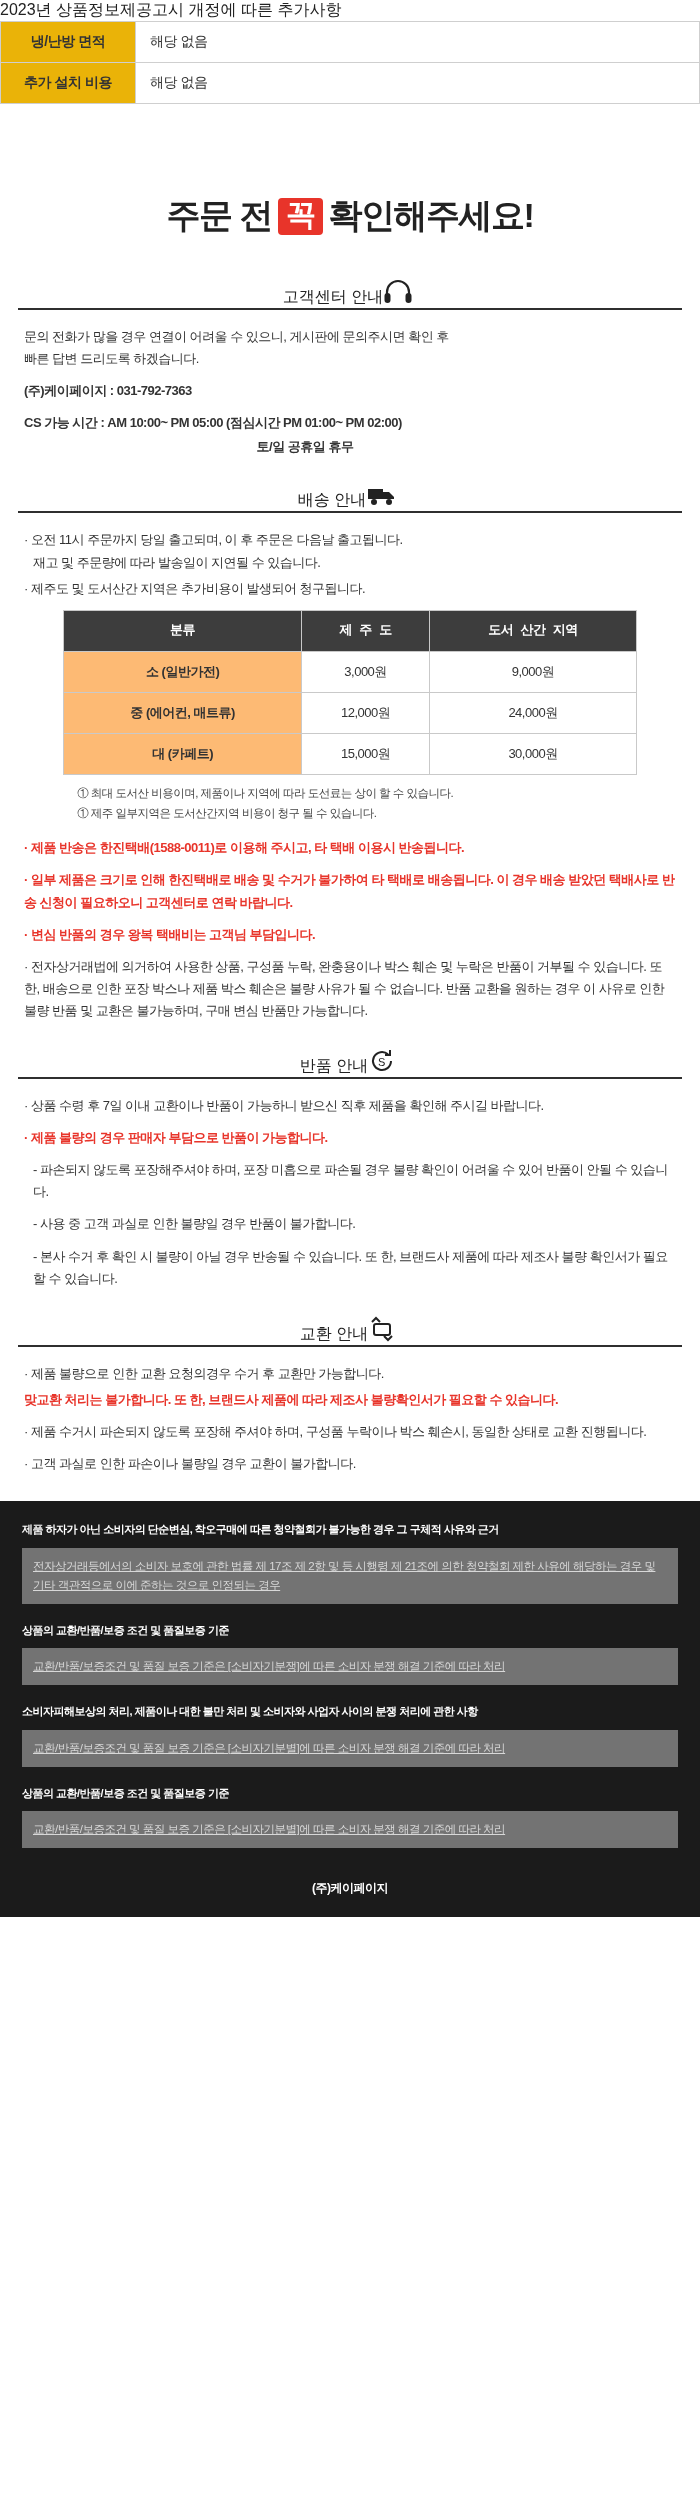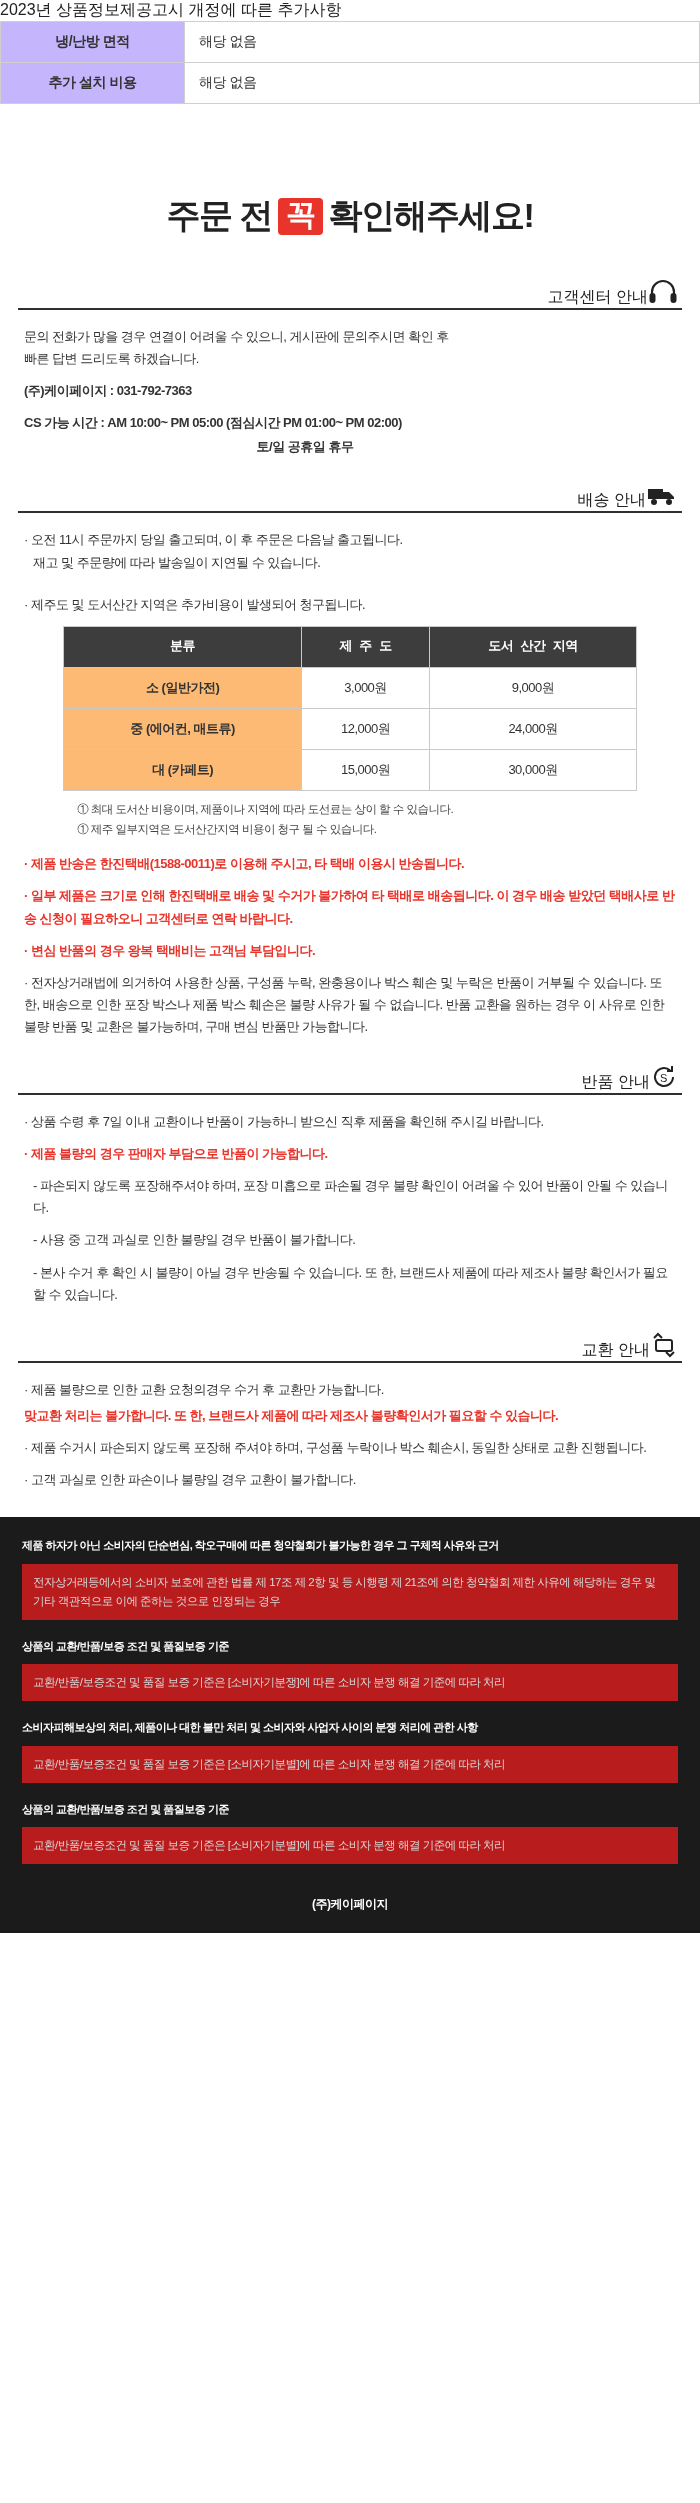"냉/난방 면적" table.spec td.k { background: #c4b5fd -> #eab308; width: 184px -> 135px }
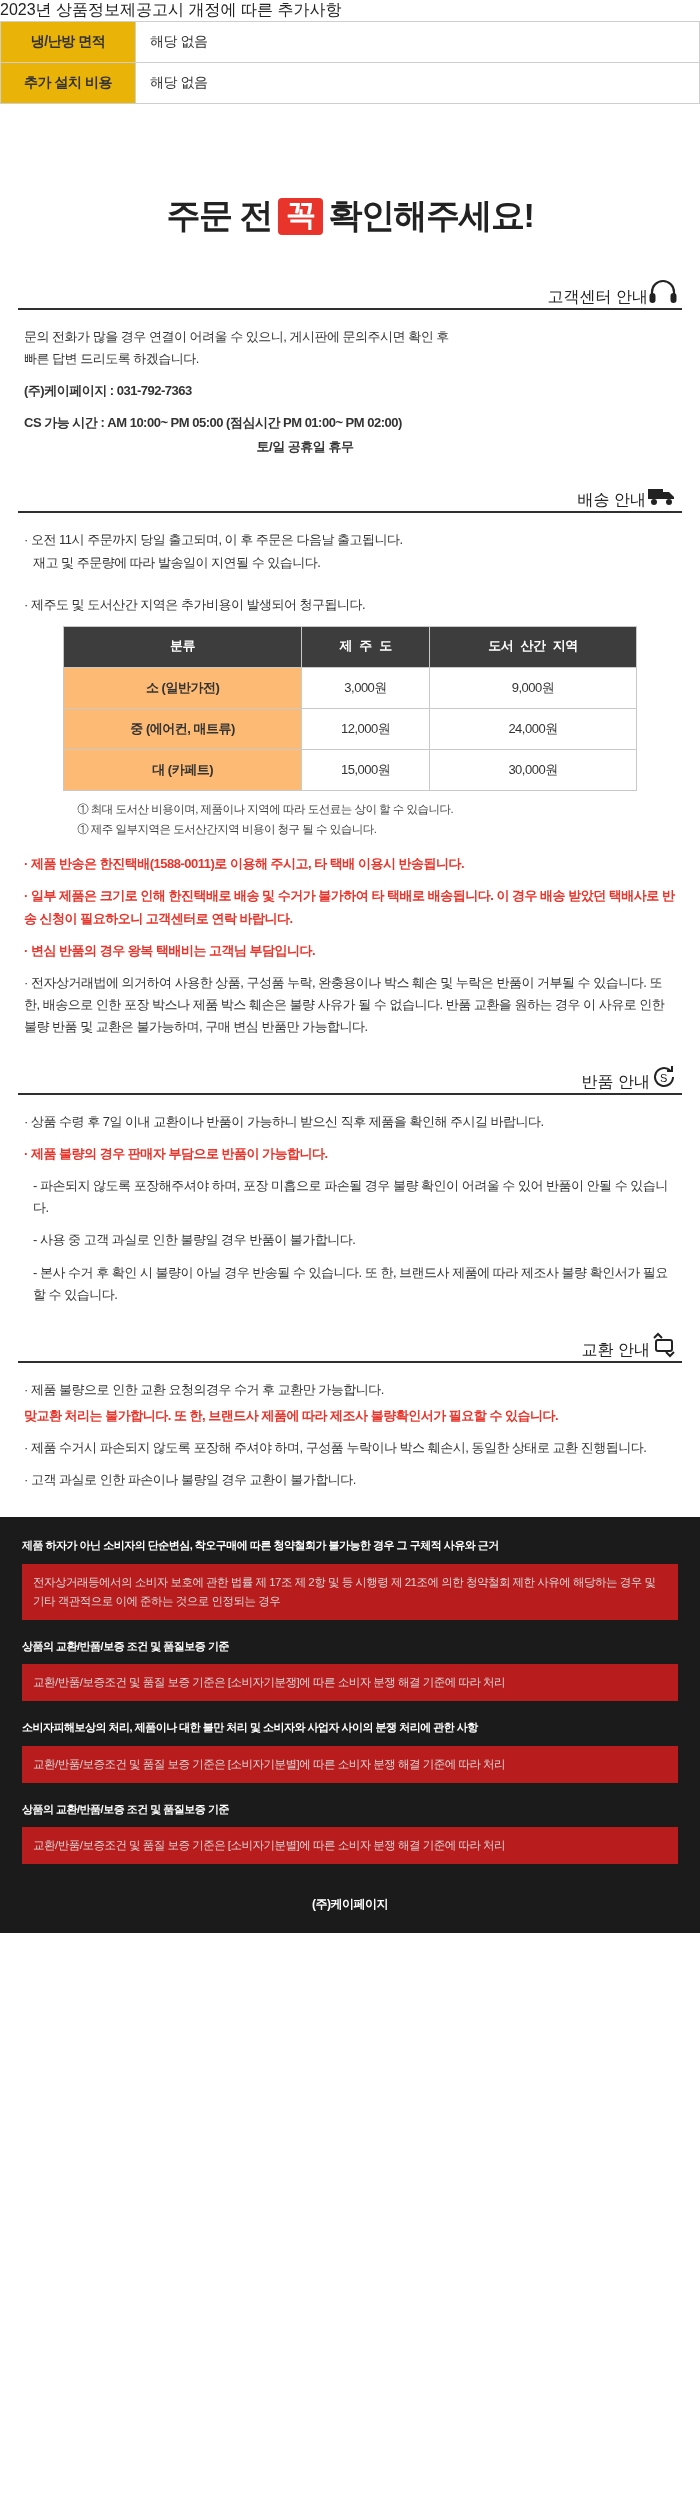"고객센터 안내" .sec-head-row { justify-content: flex-end -> center }
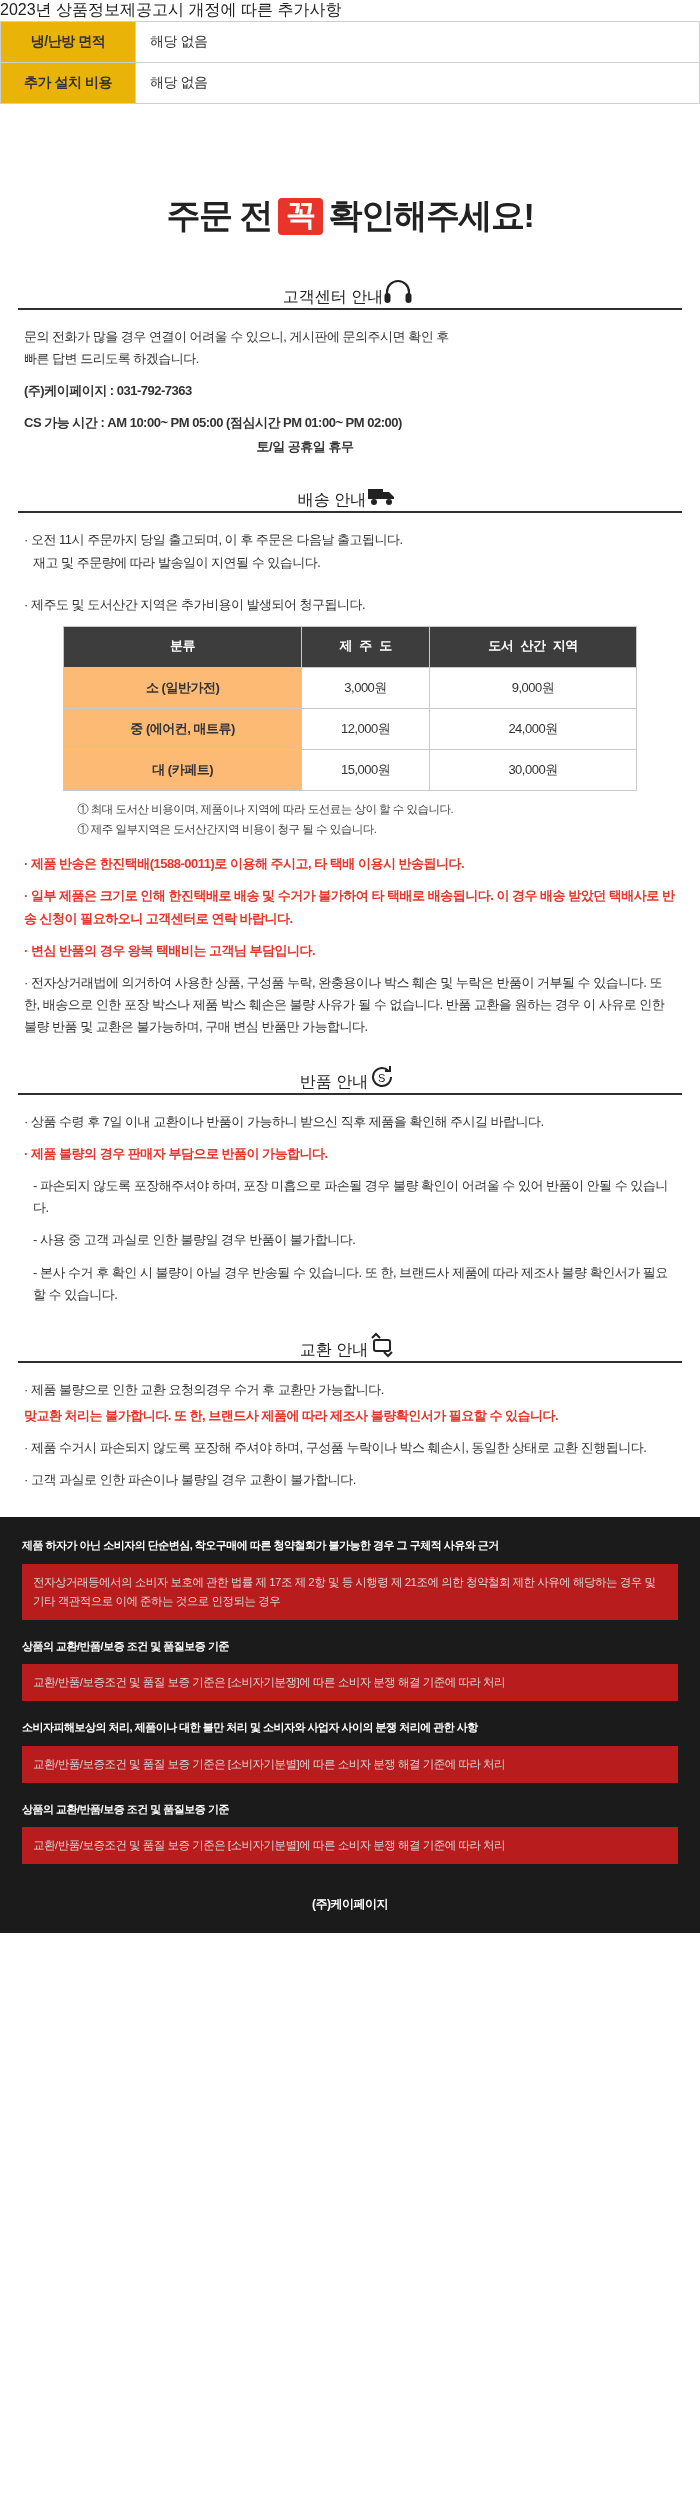"· 오전 11시 주문까지 당일" p { margin-bottom: 20px -> 4px }
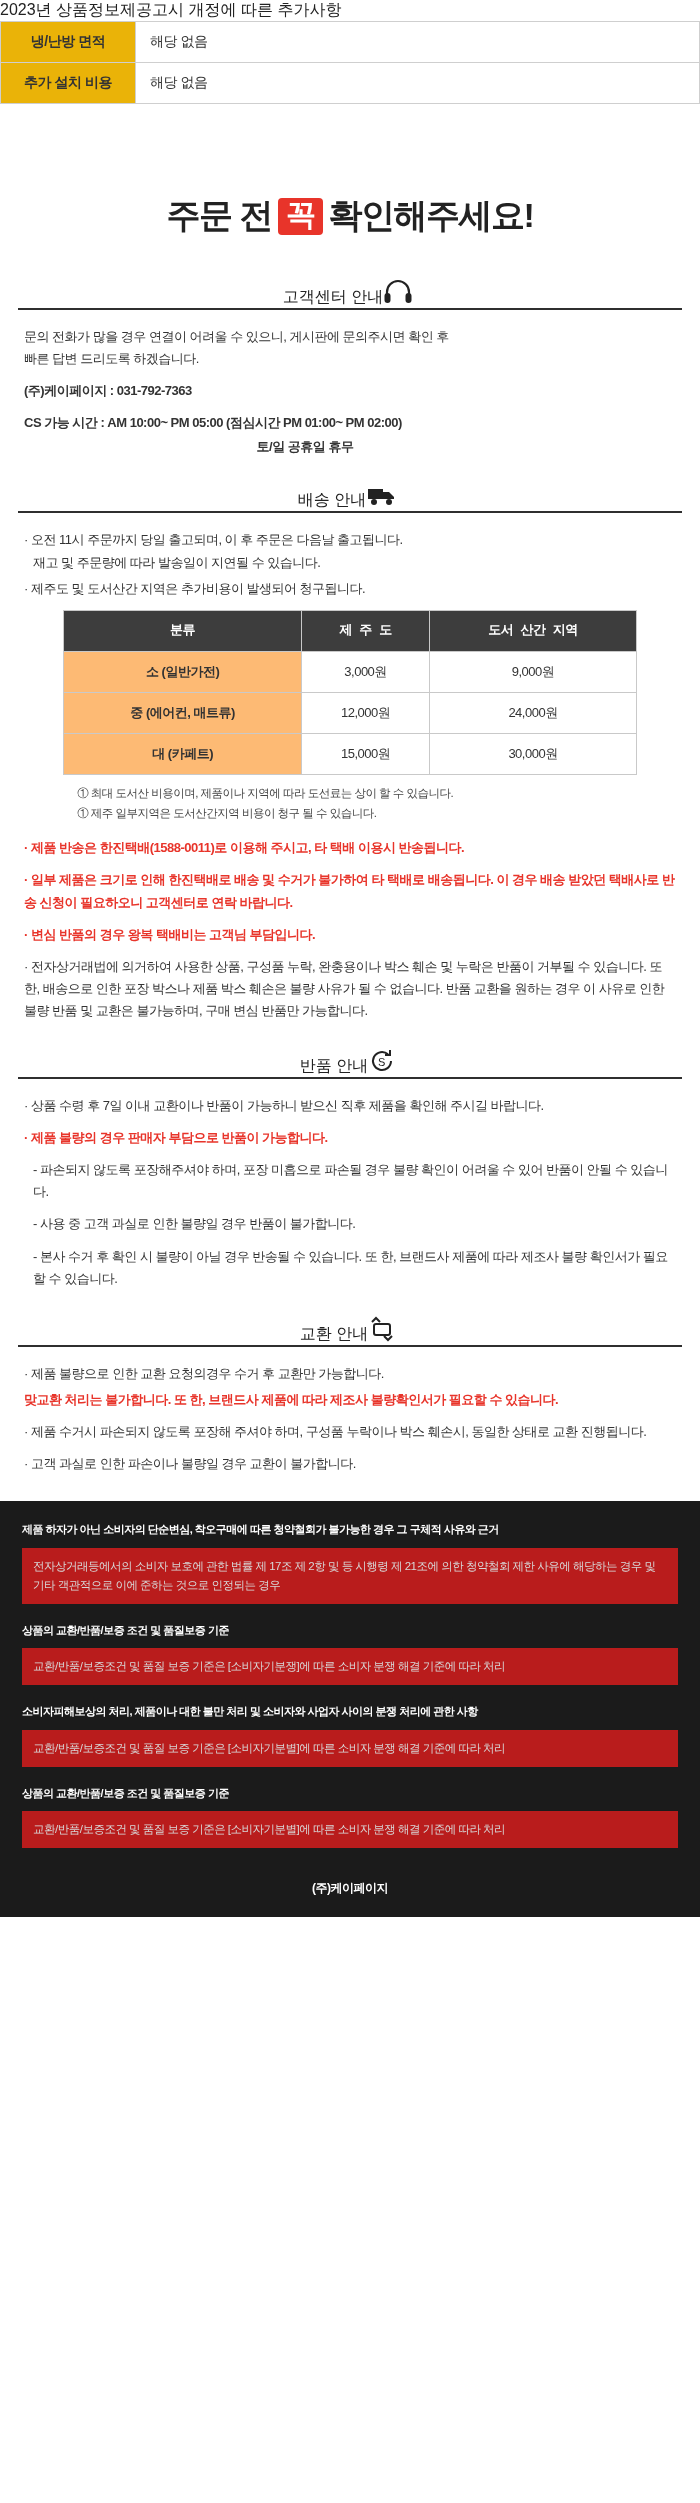"전자상거래등에서의 소비자 보호에 관한 법률" .legal .box { background: #b91c1c -> #737373; text-decoration: none -> underline }
